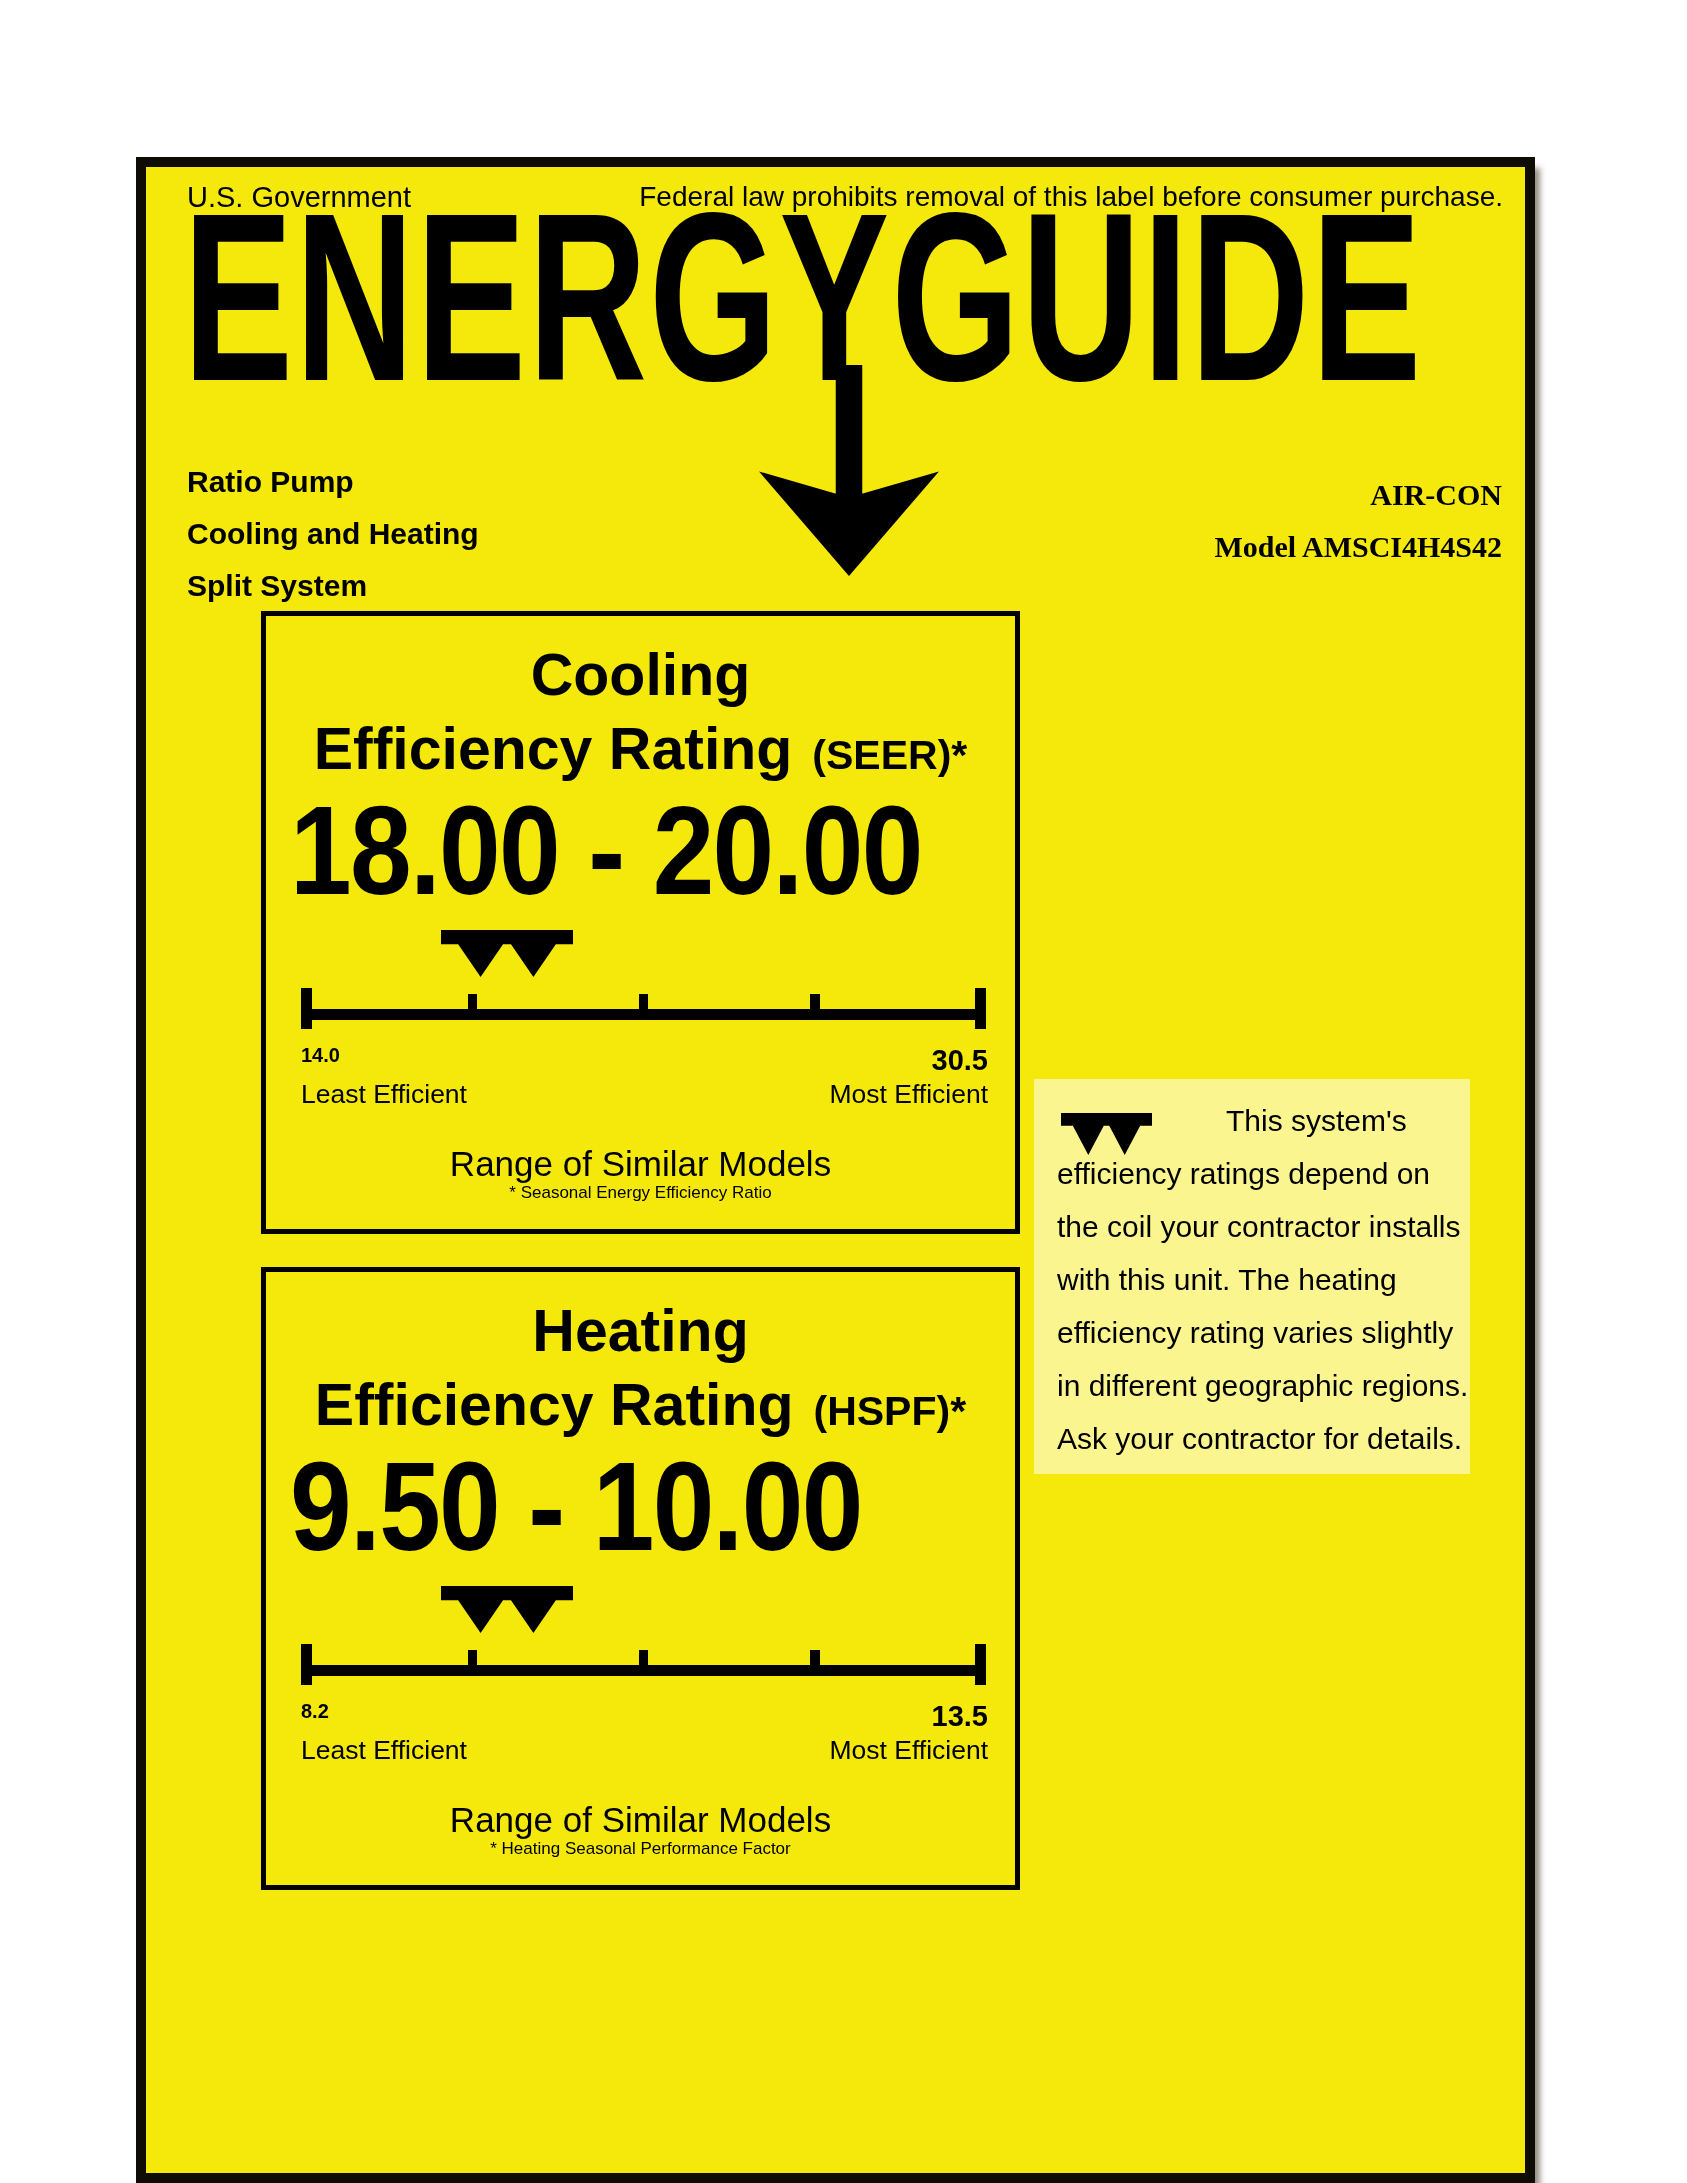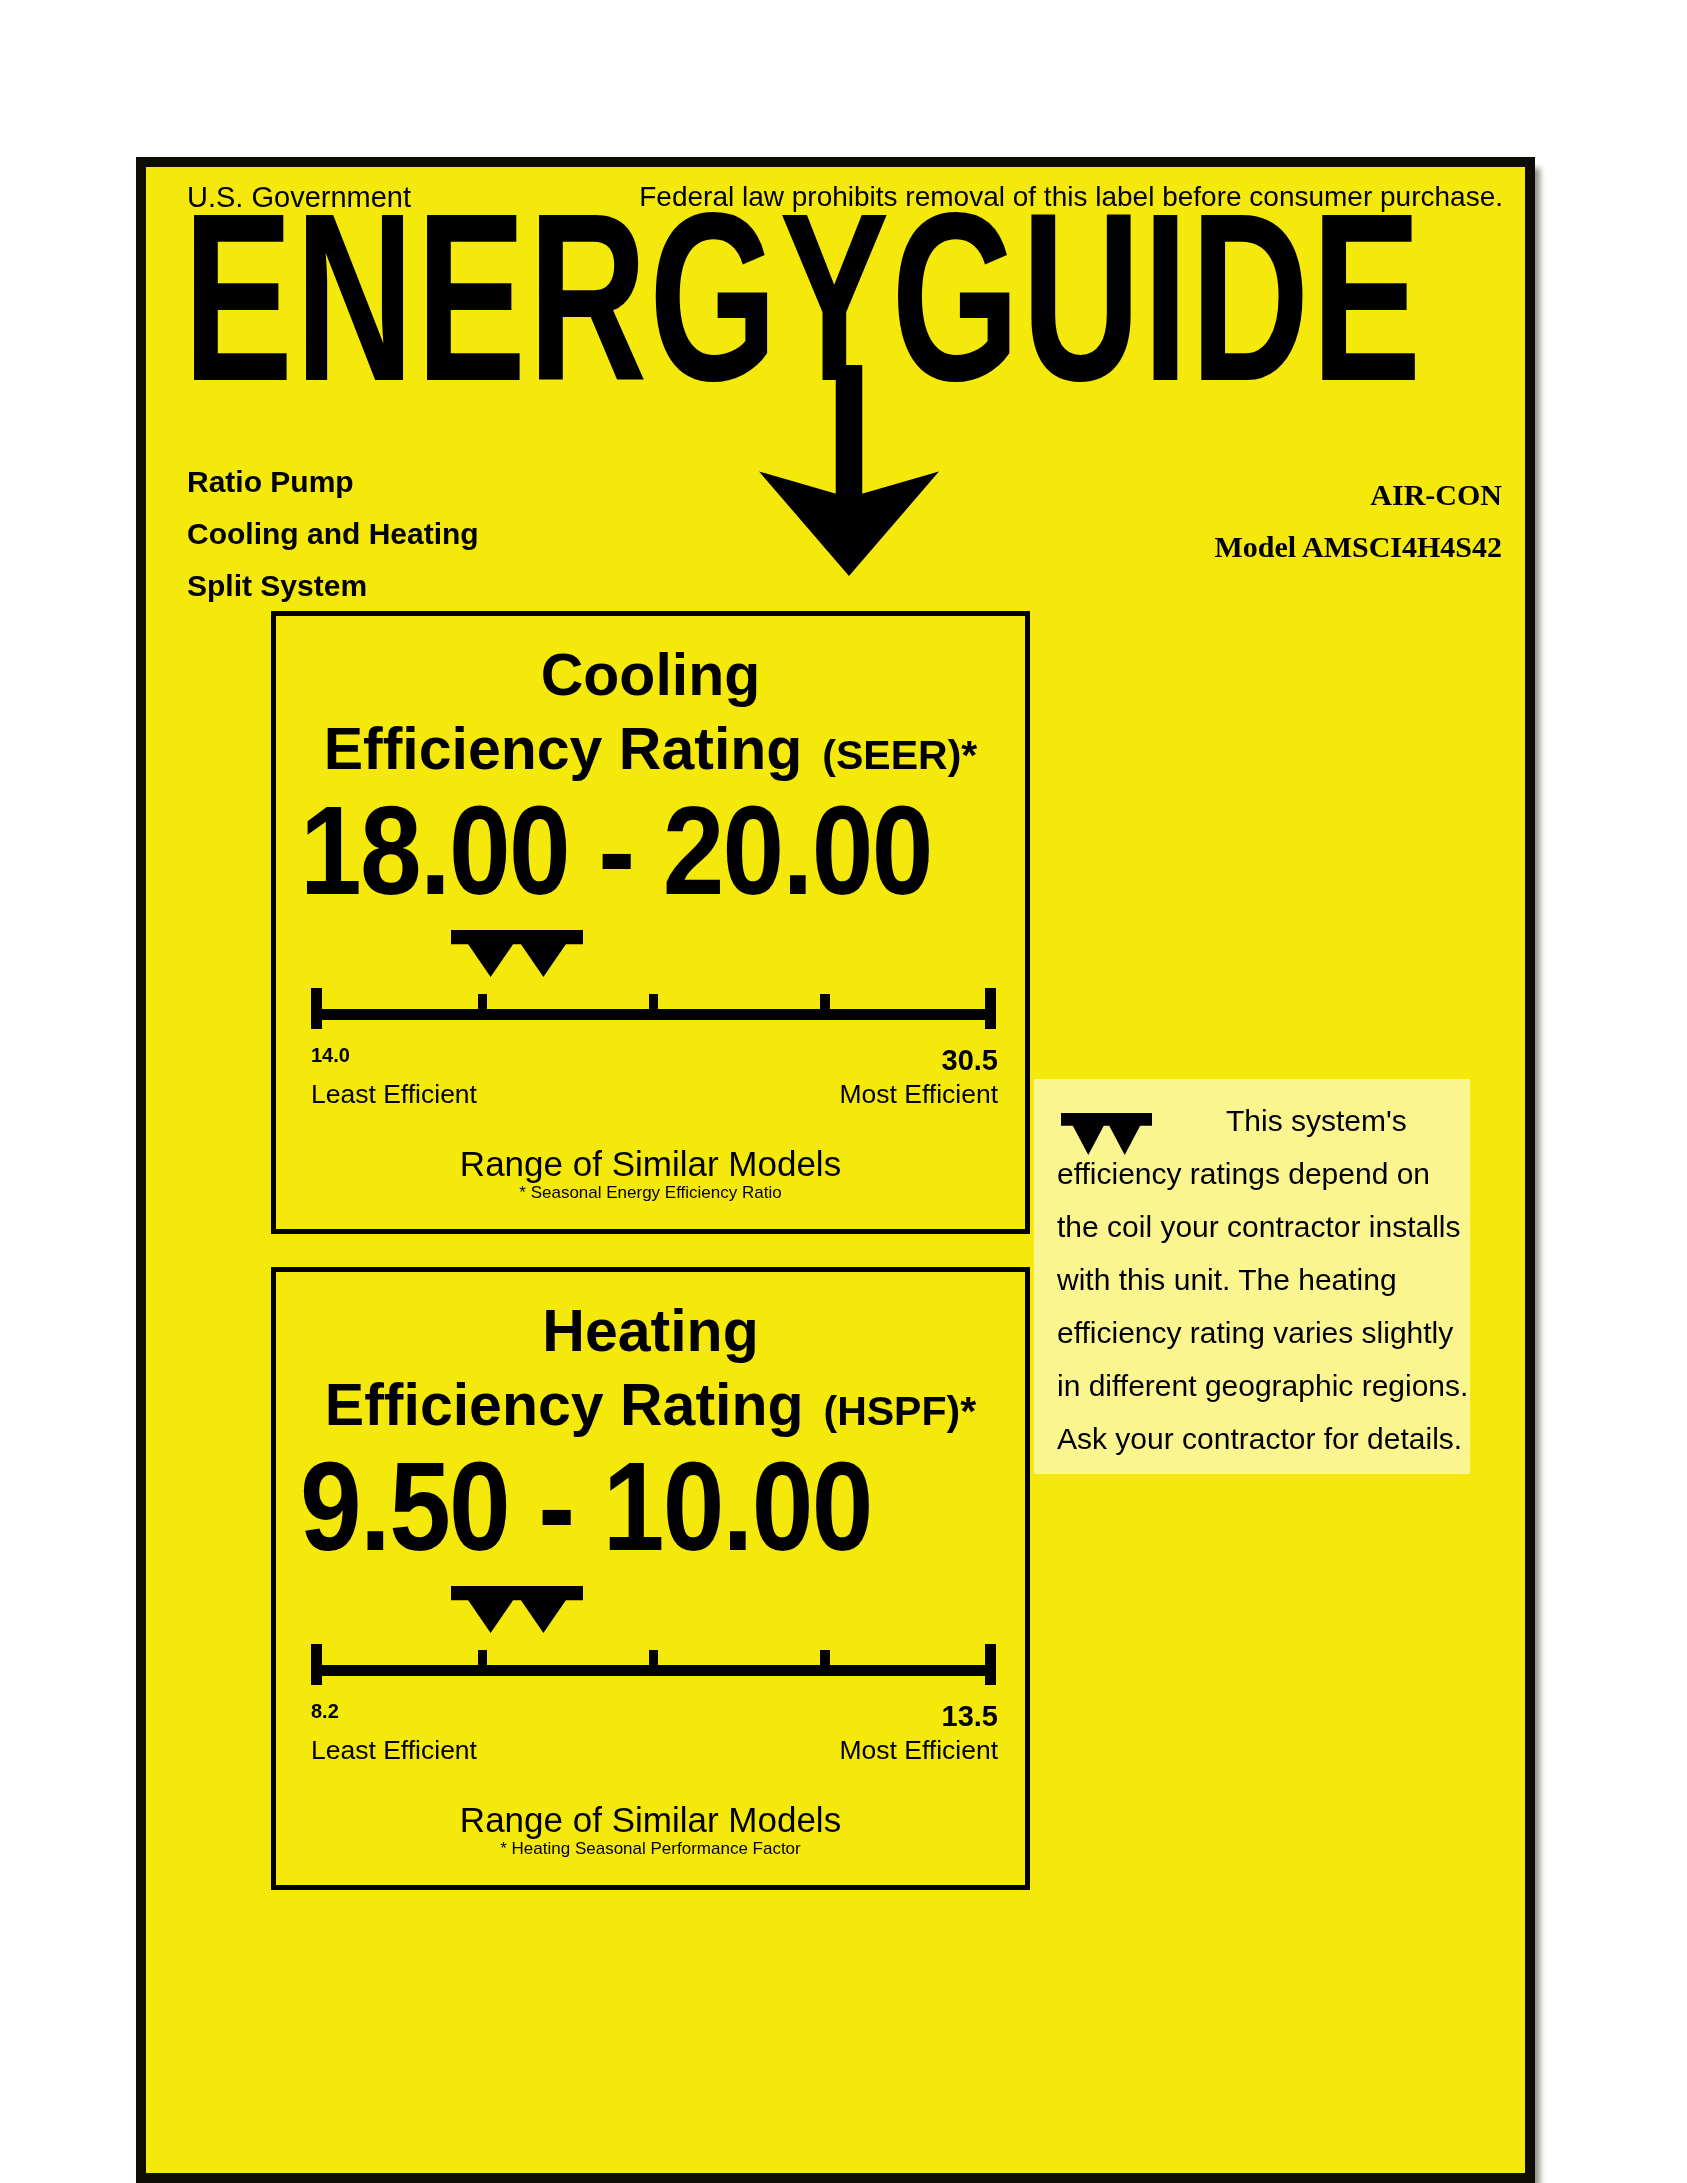"Cooling" .rating-box { left: 125px -> 115px }
